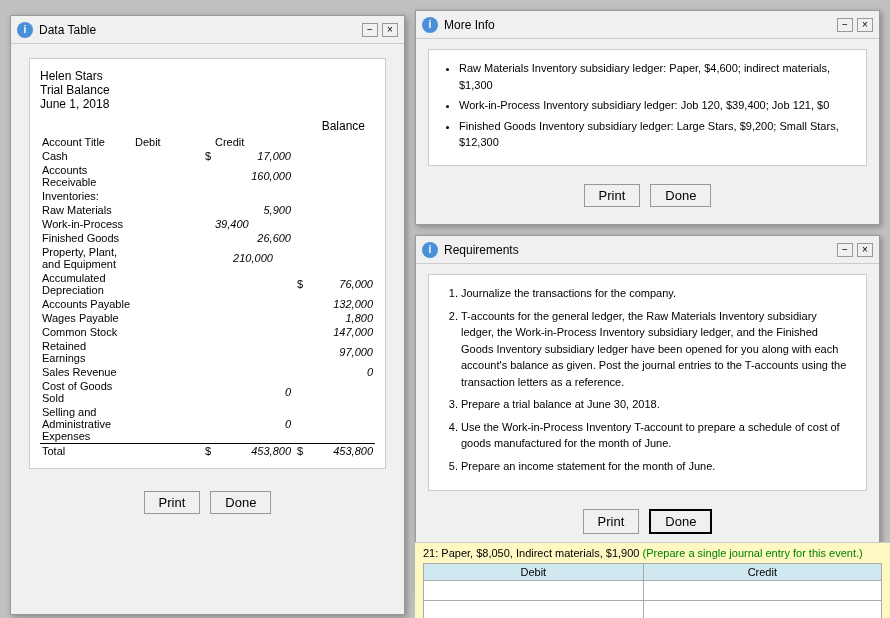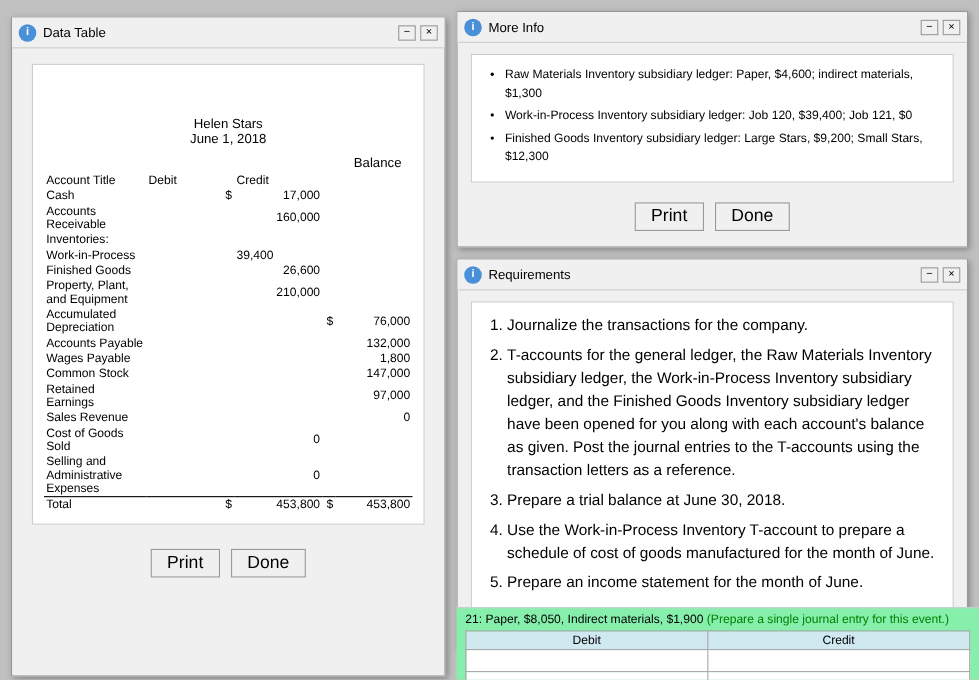"Helen Stars" .trial-balance-header { margin-top: 36px -> none; text-align: center -> left }
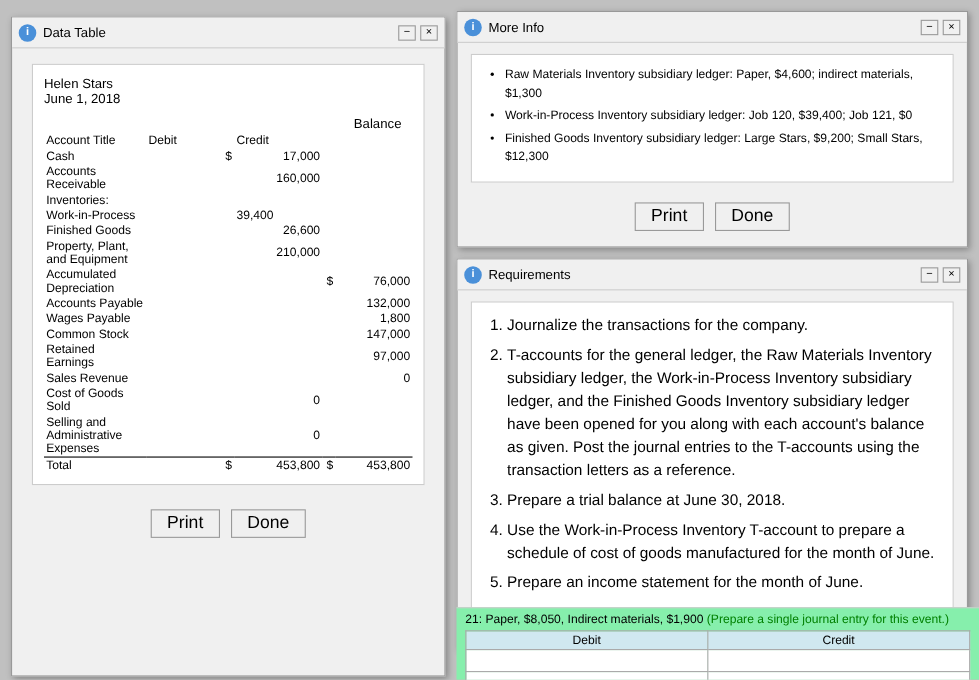"Trial Balance" div { html: none -> <div>Trial Balance</div> }
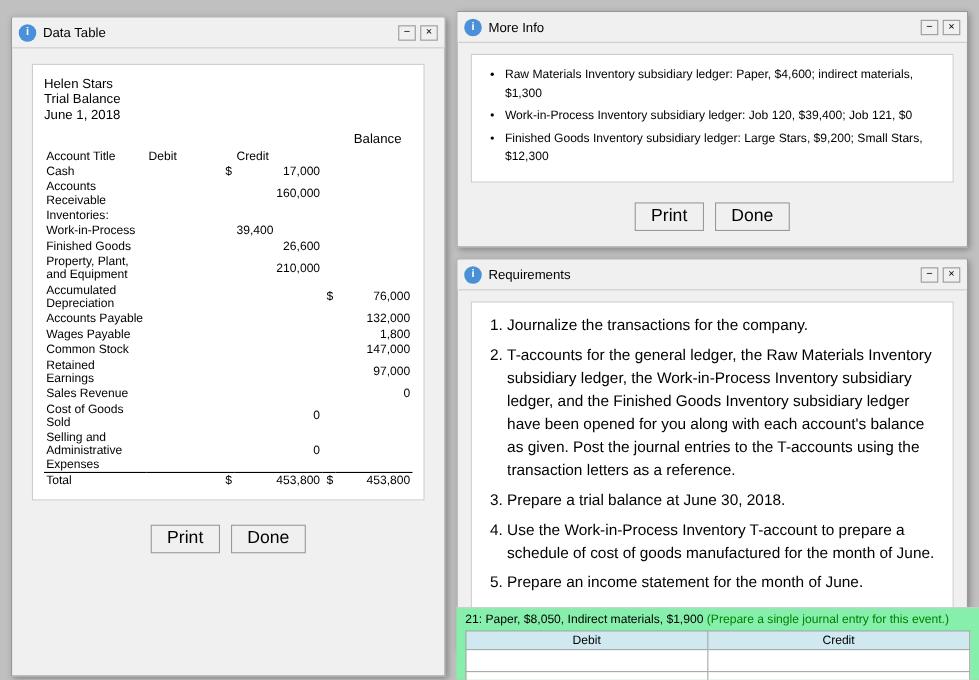"17,000" .td-debit, .td-credit { font-style: none -> italic }
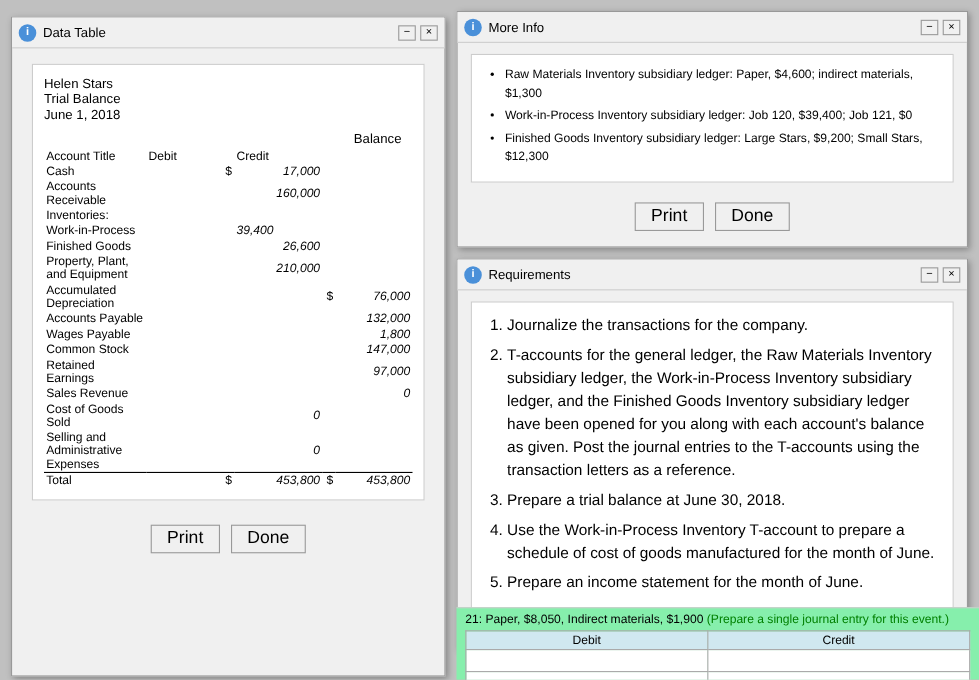"Print" .btn { font-size: 16px -> 13px }
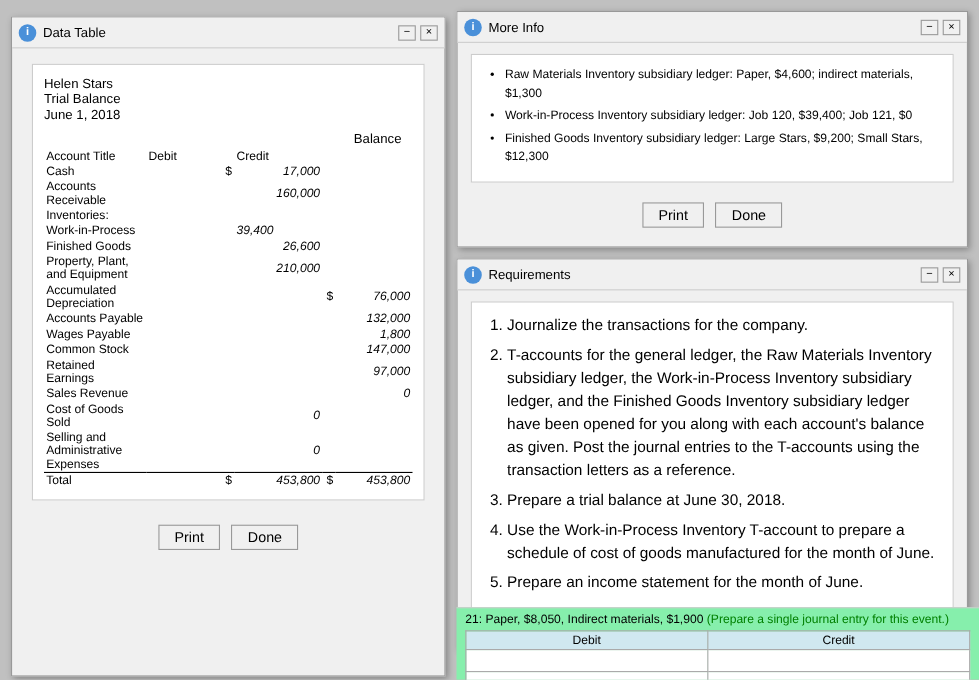"Raw Materials" tr { html: none -> <tr> <td>Raw Materials</td> <td></td> <td>5,900</td> <td></td> <td></td> </tr> }
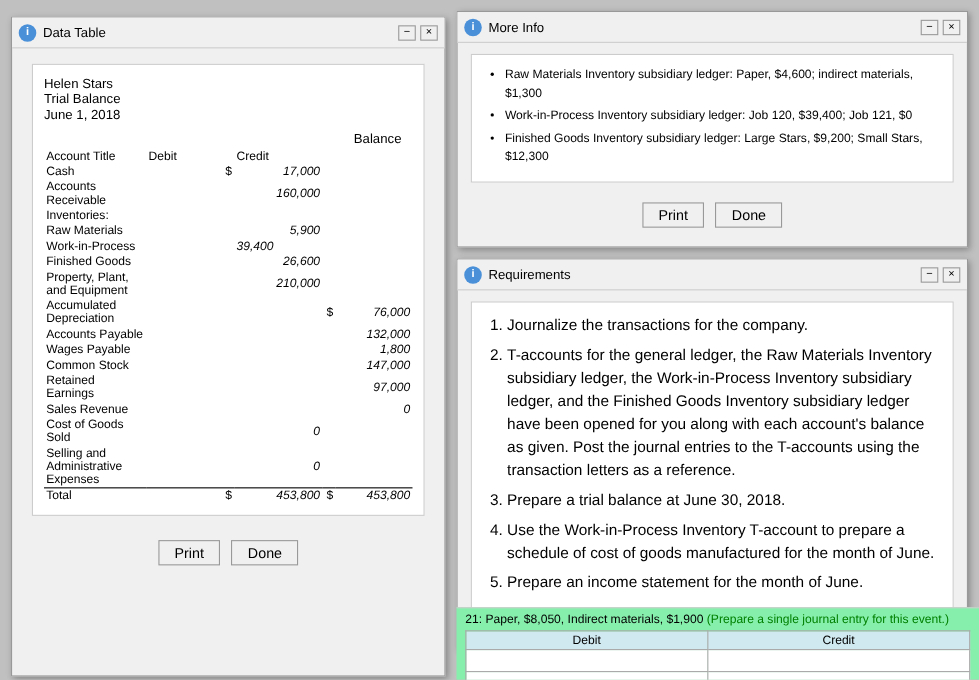"210,000" td.td-debit { text-align: right -> center }
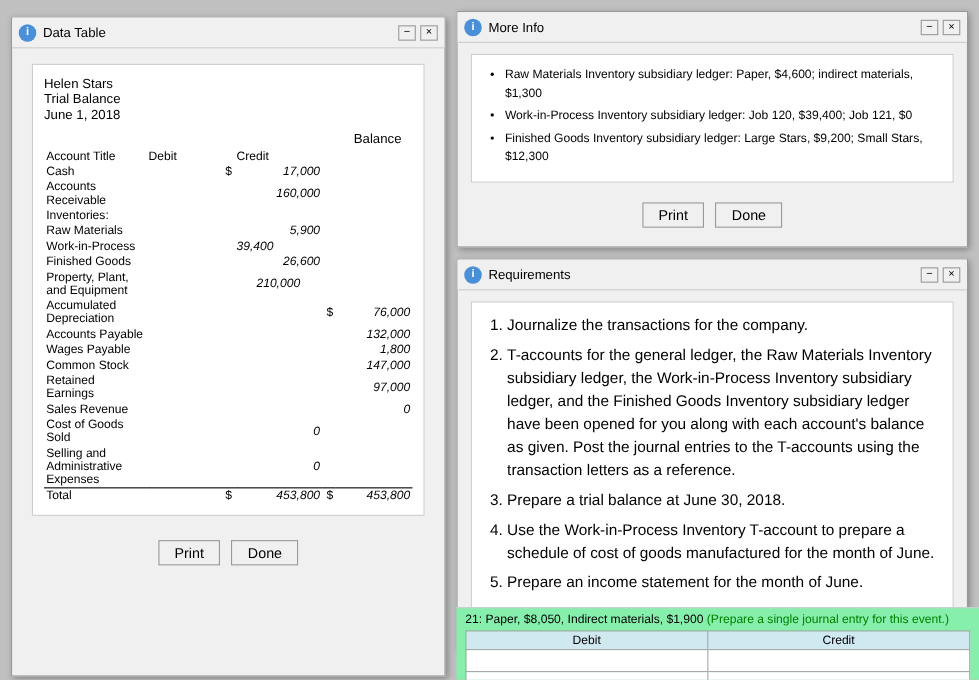"Journalize the transactions for the" .requirements-content { font-size: 14px -> 11px }
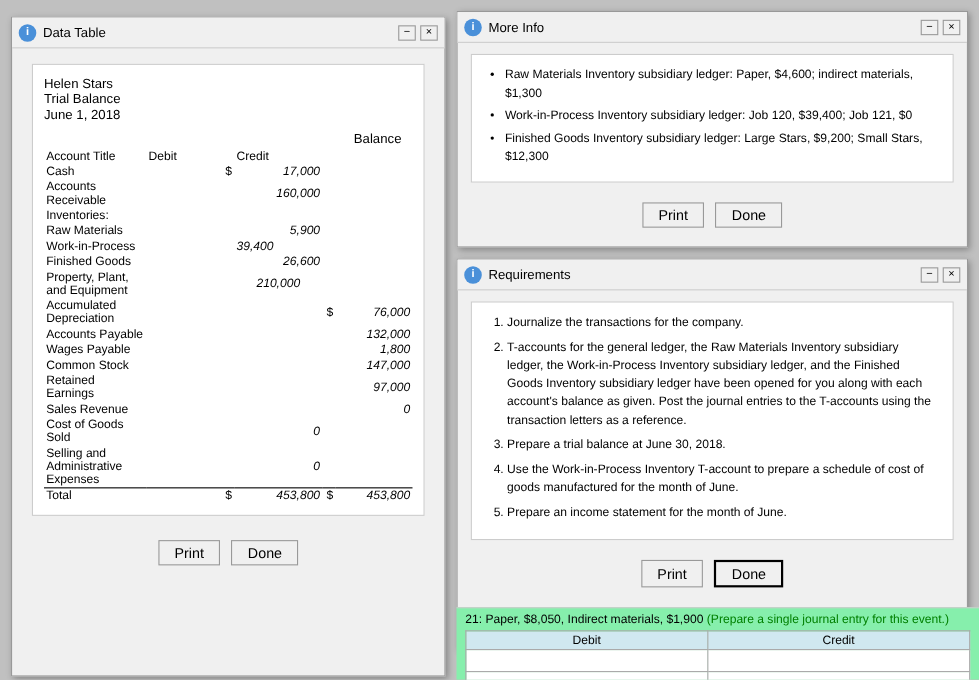"21: Paper, $8,050, Indirect materials," .journal-area { background: #86efac -> #fef9c3; height: 66px -> 76px }
